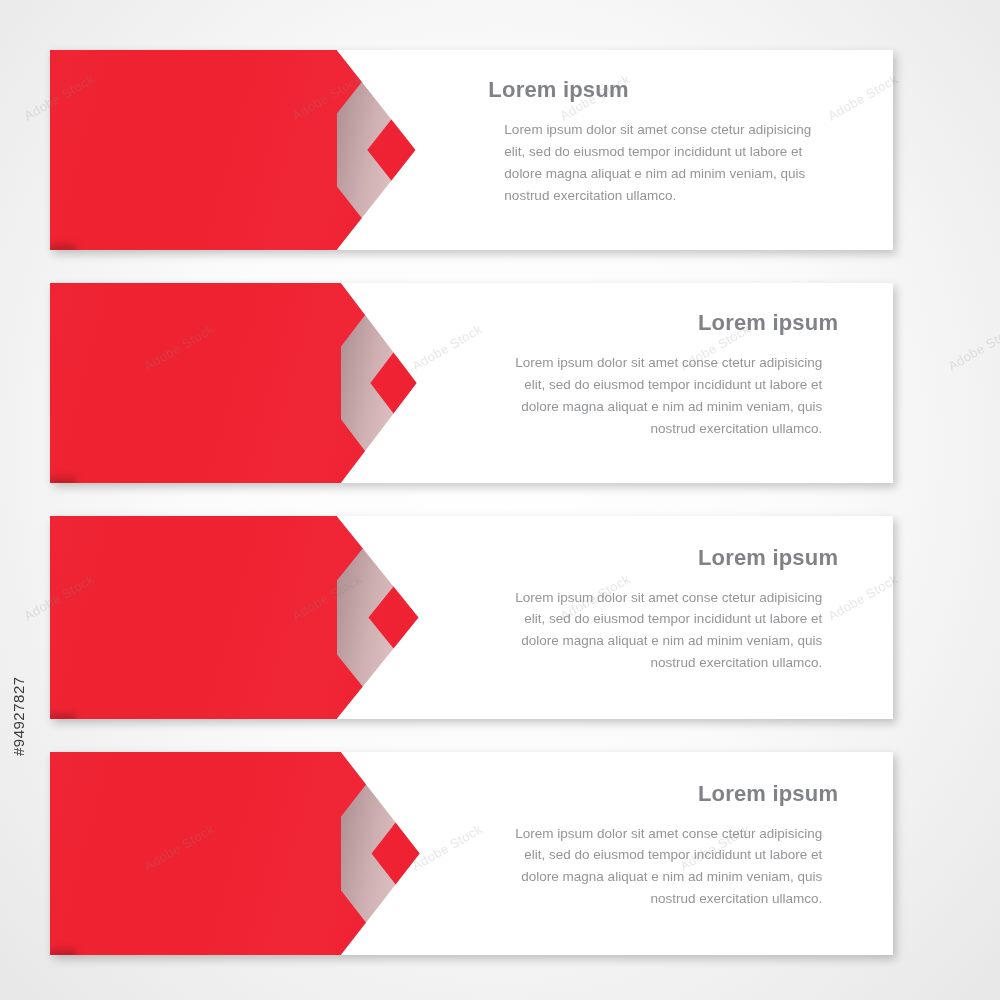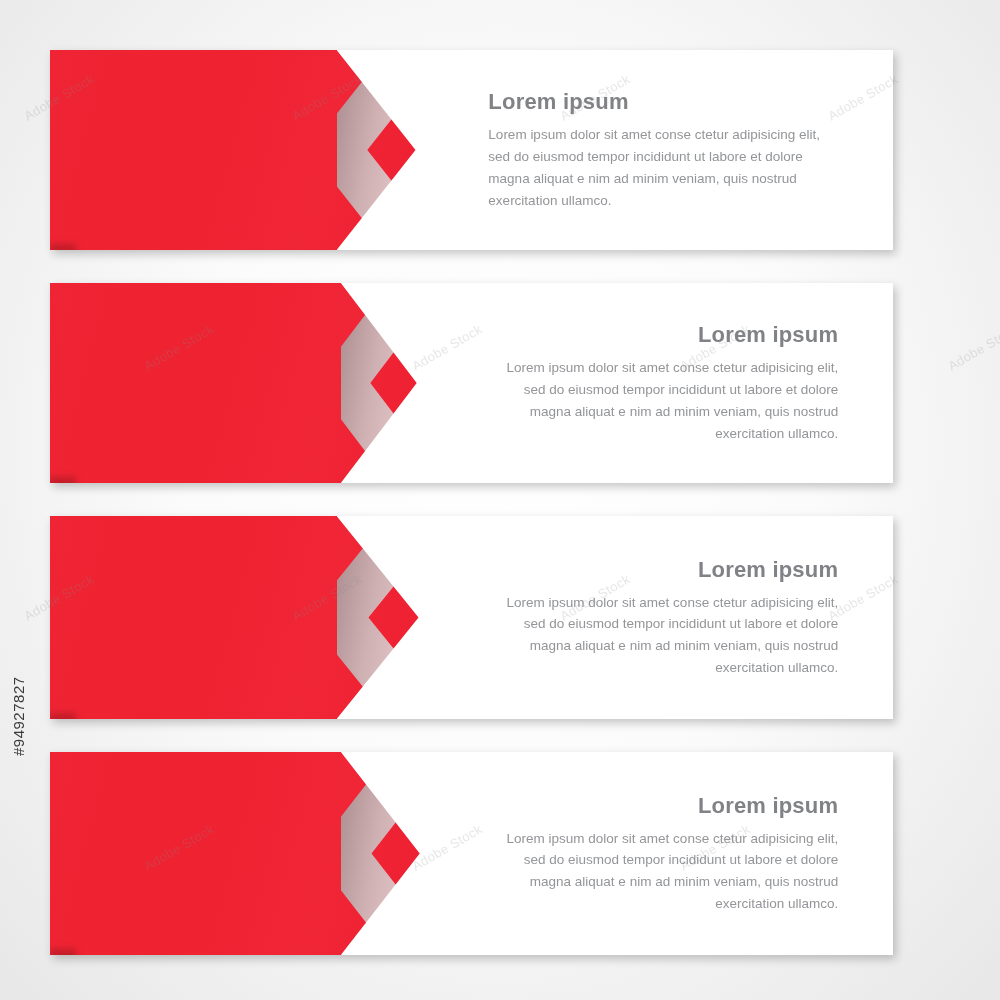"Lorem ipsum dolor sit amet" .body-text { margin: 0 -> 16px }
